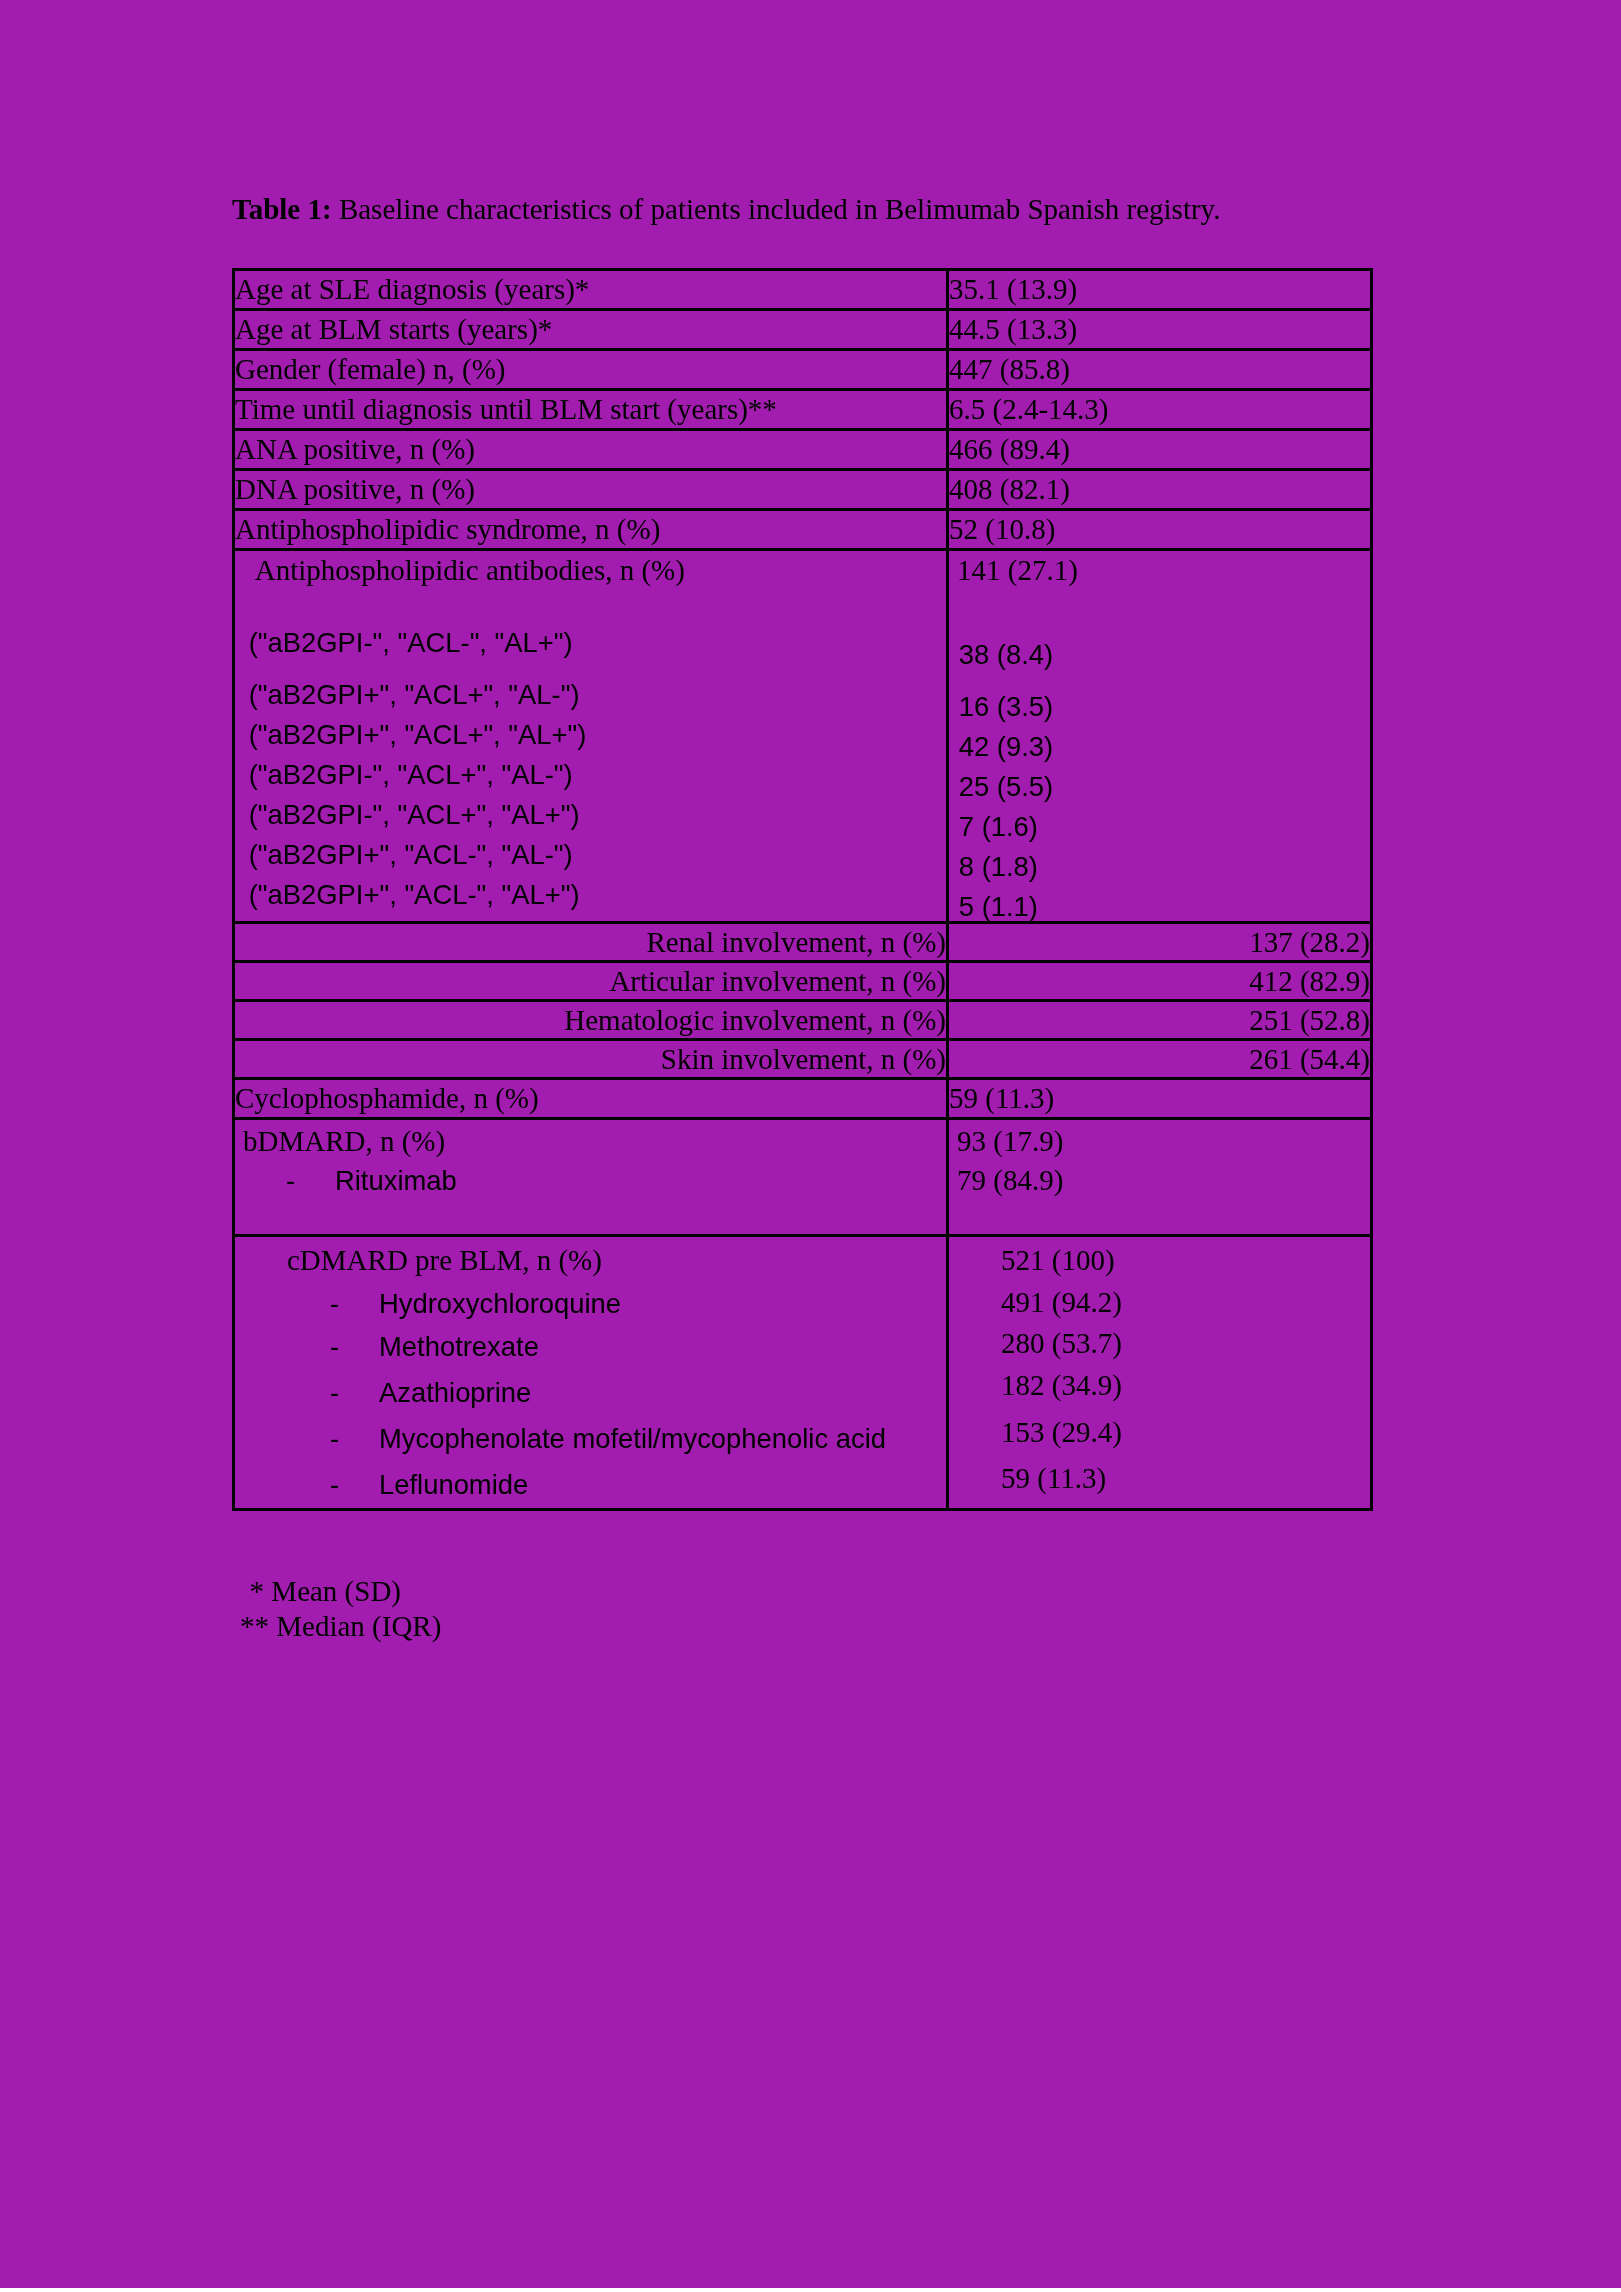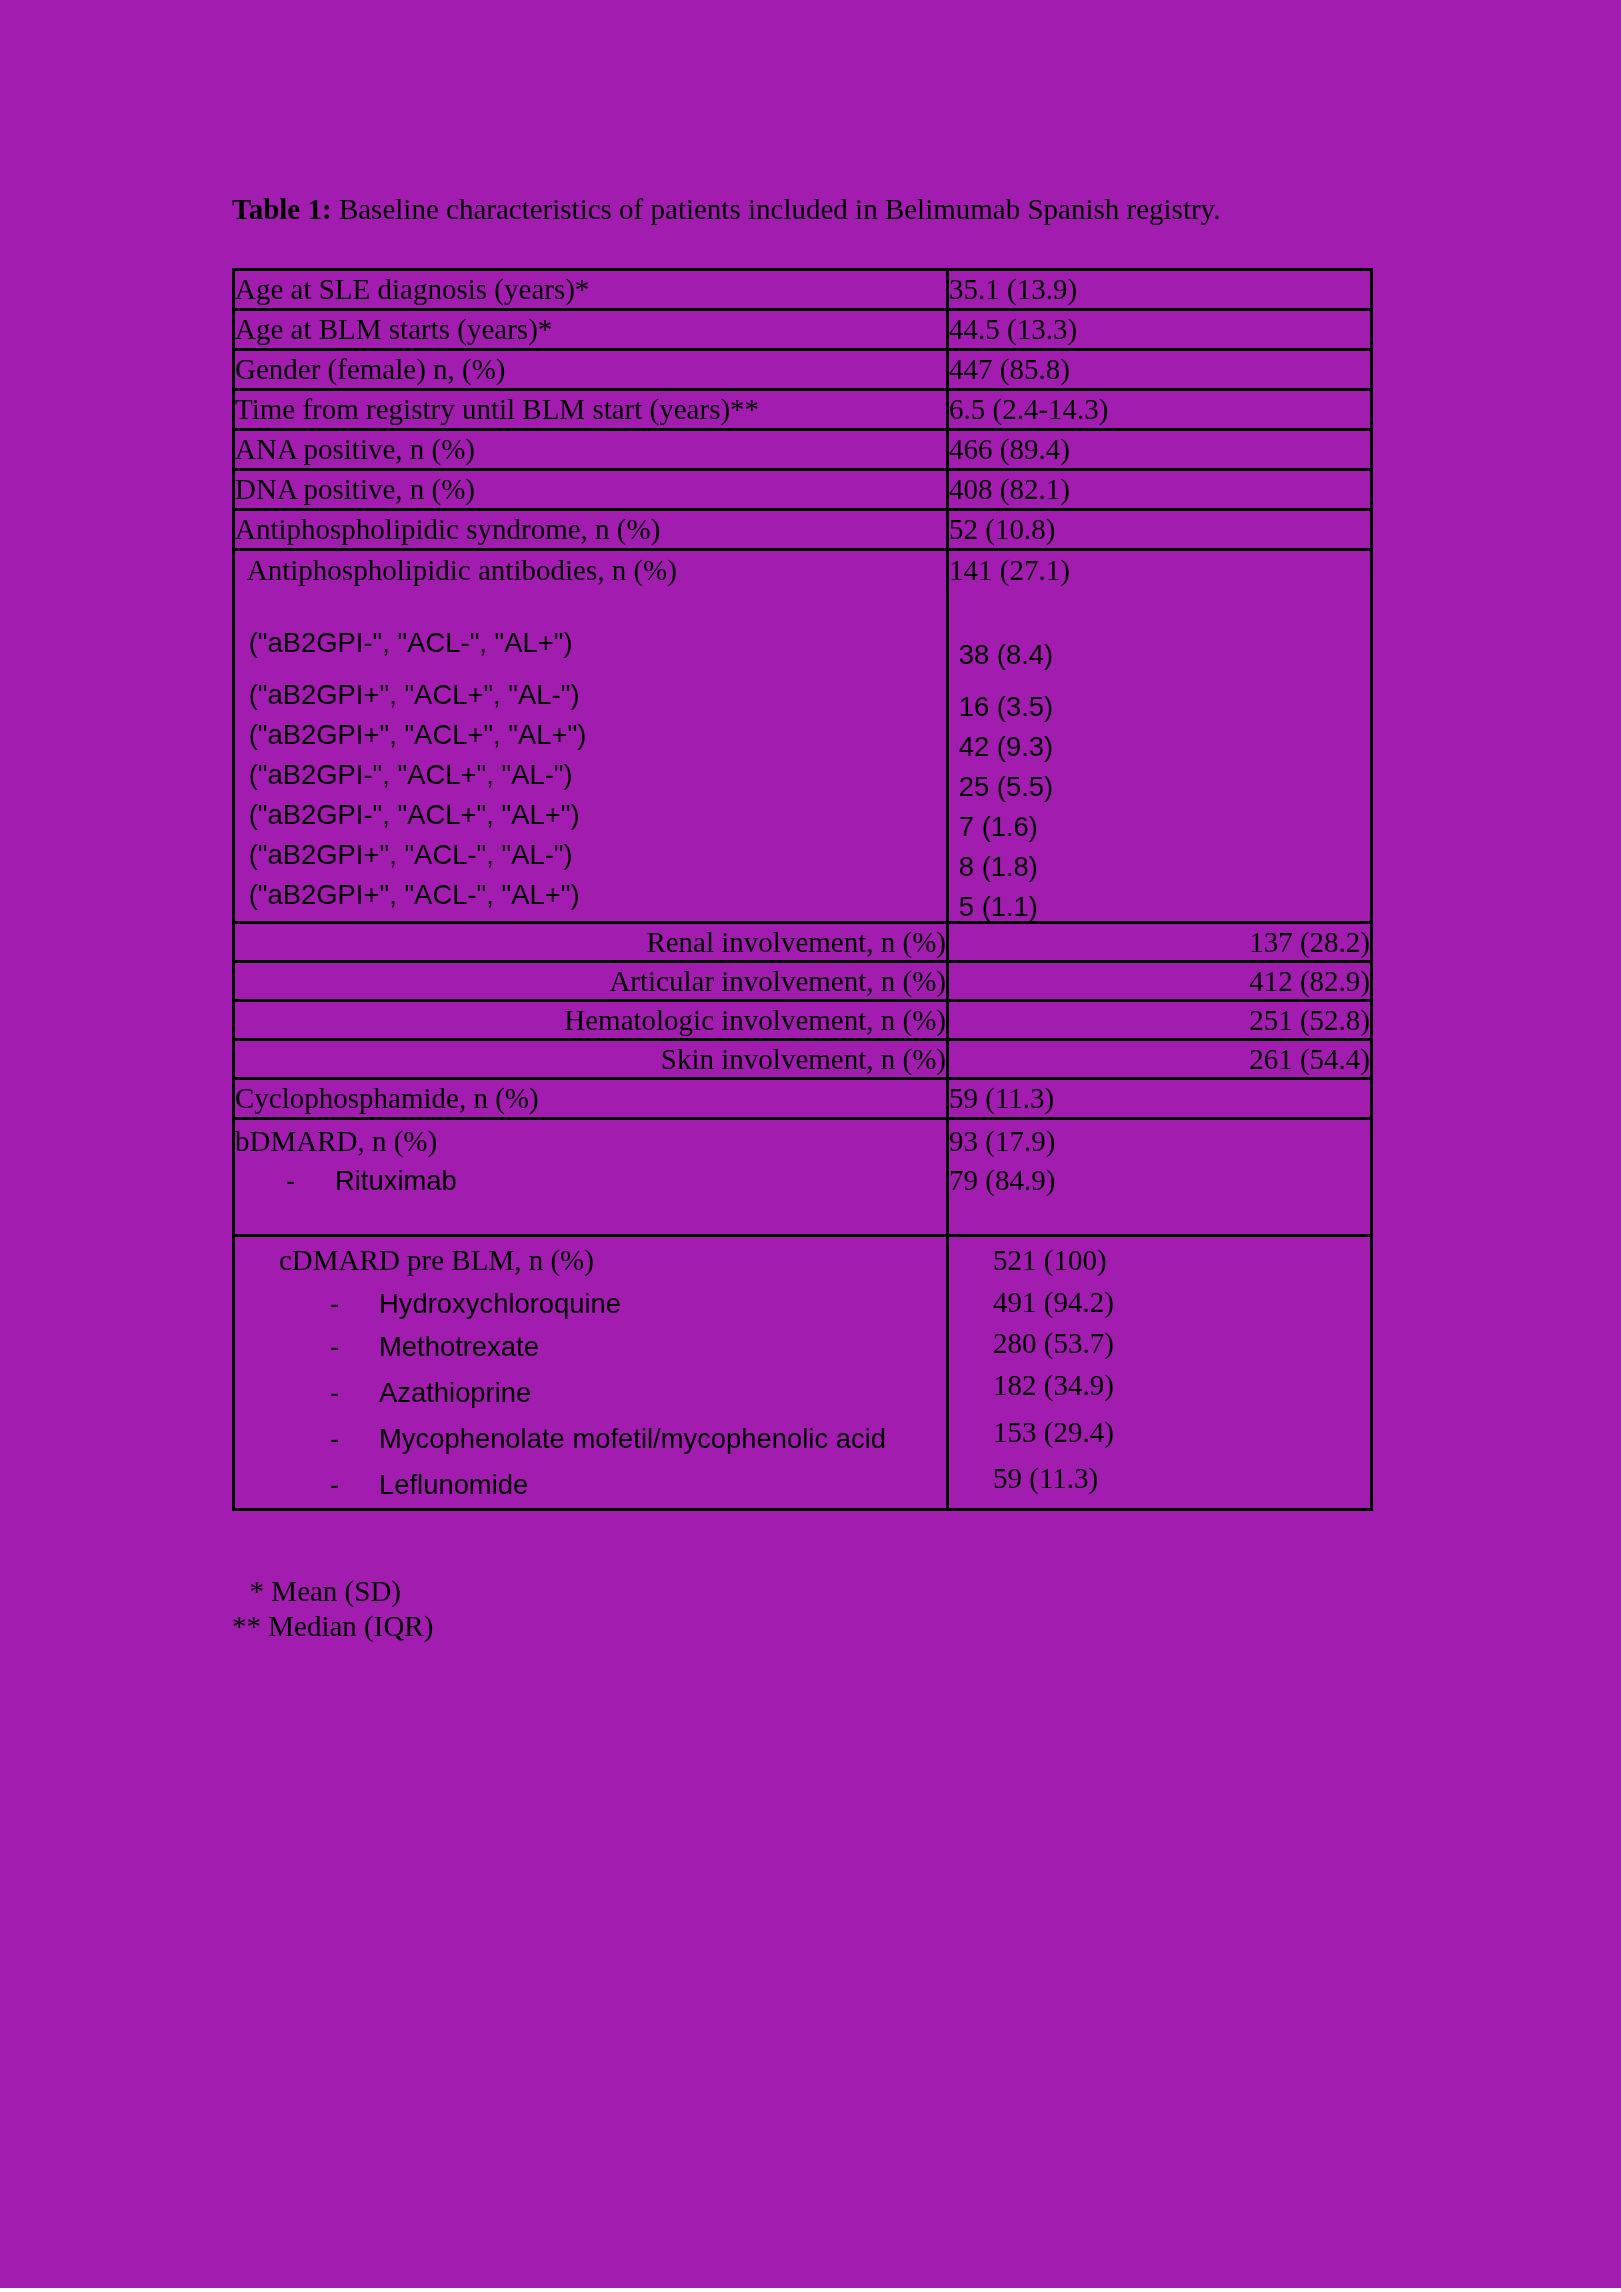"Time from registry until BLM" td.label-cell { text: from registry -> until diagnosis }
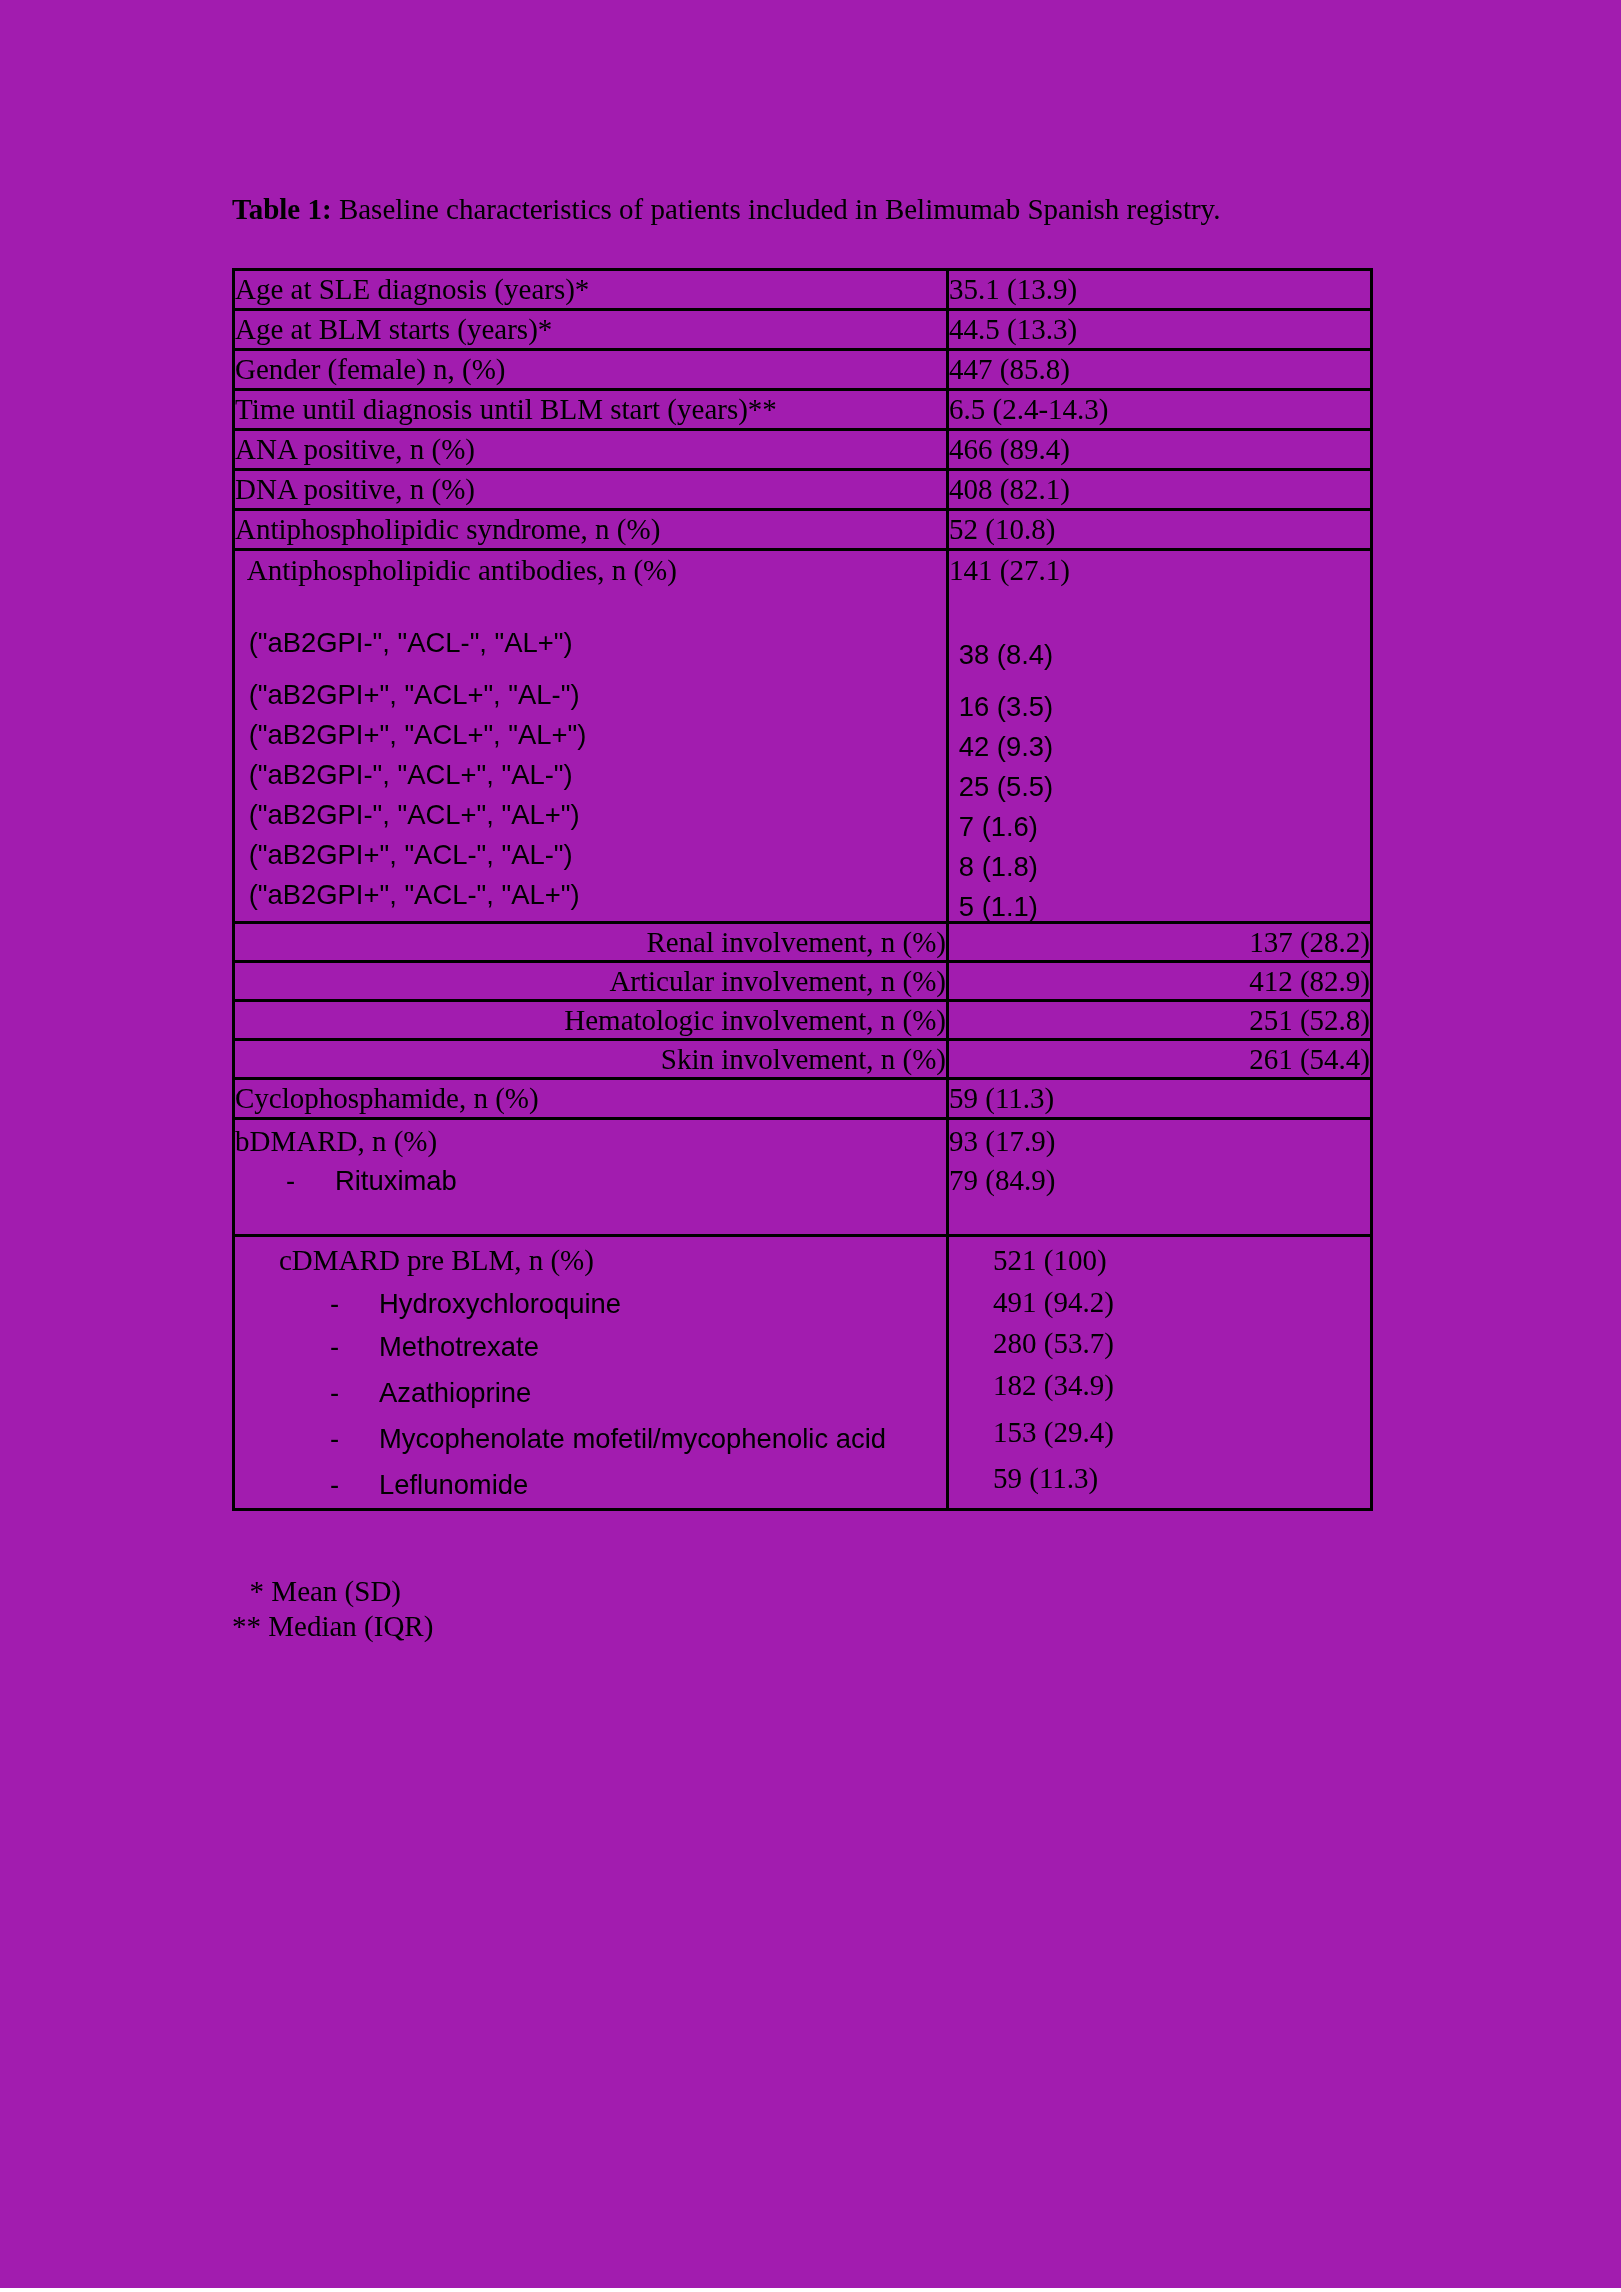"Antiphospholipidic antibodies, n (%)" .serif { padding-left: none -> 8px }
